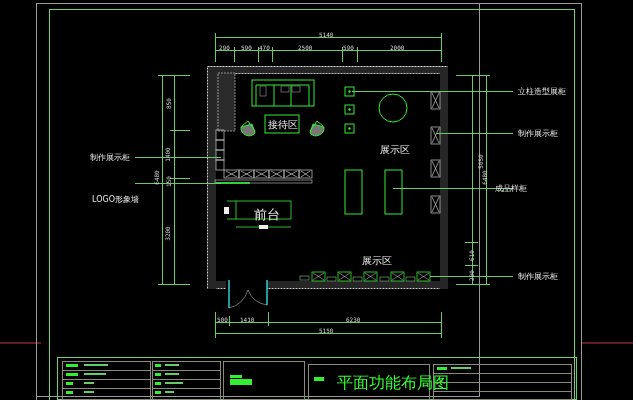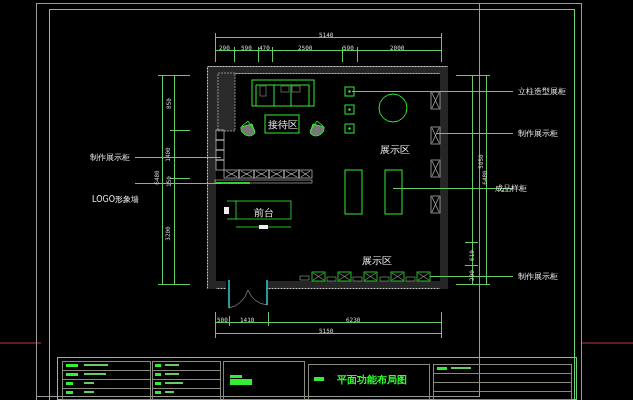"前台" span.room { font-size: 10px -> 13px }
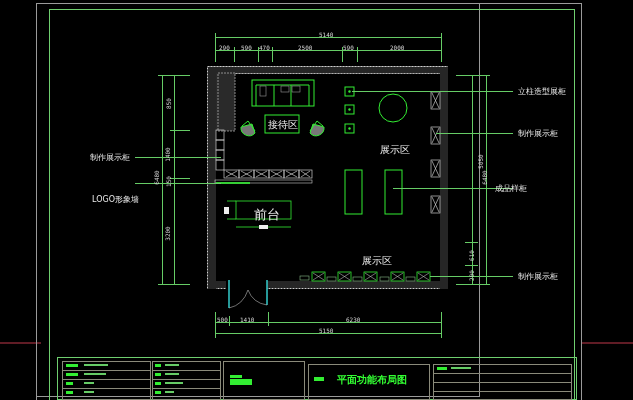"平面功能布局图" .tb-title { font-size: 10px -> 16px; font-weight: bold -> normal }
